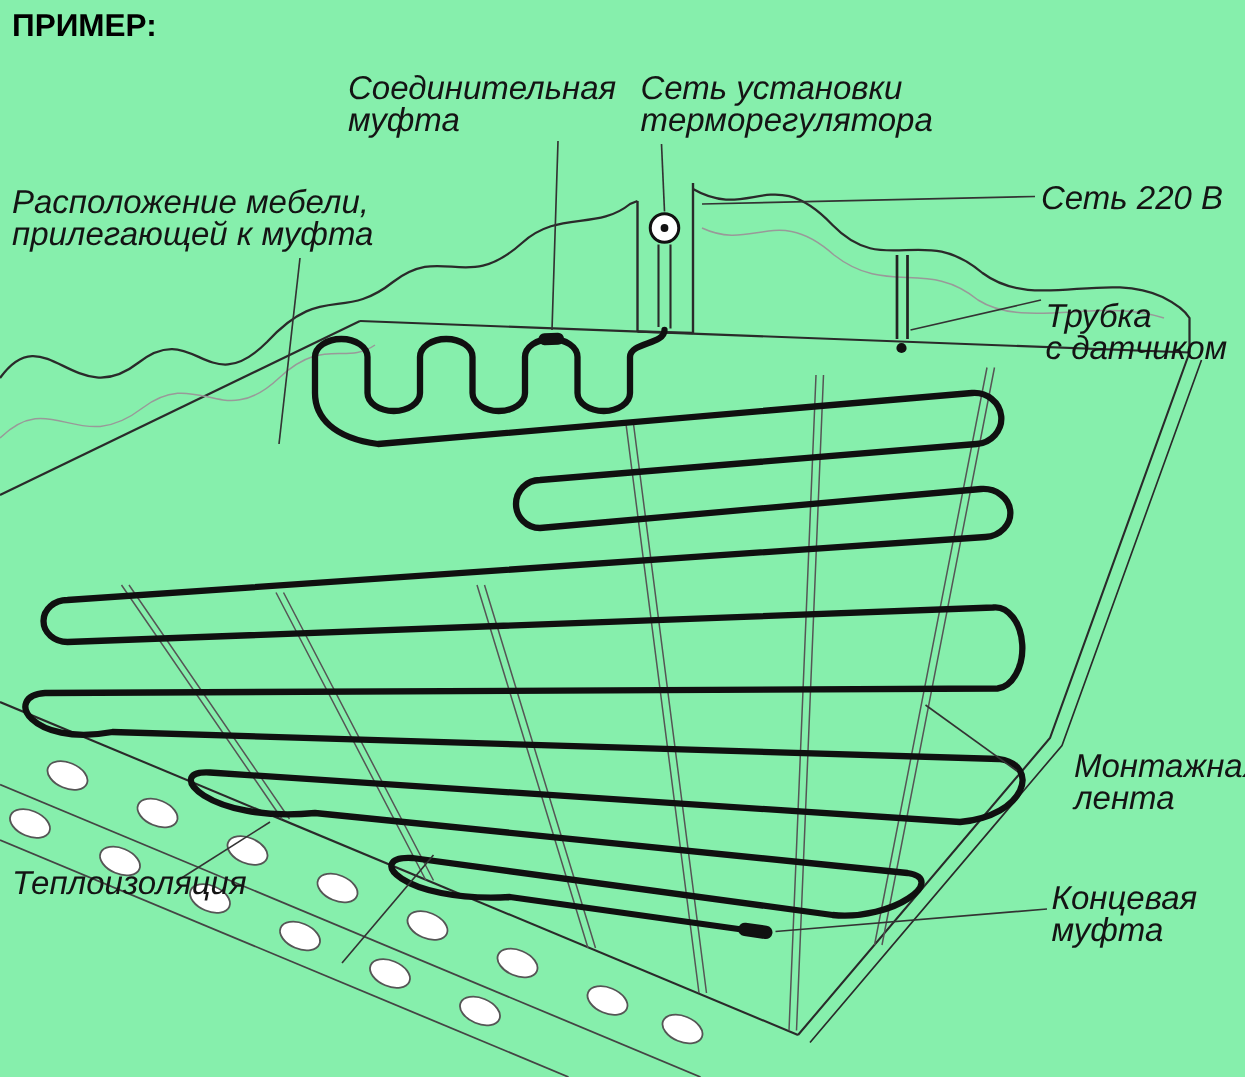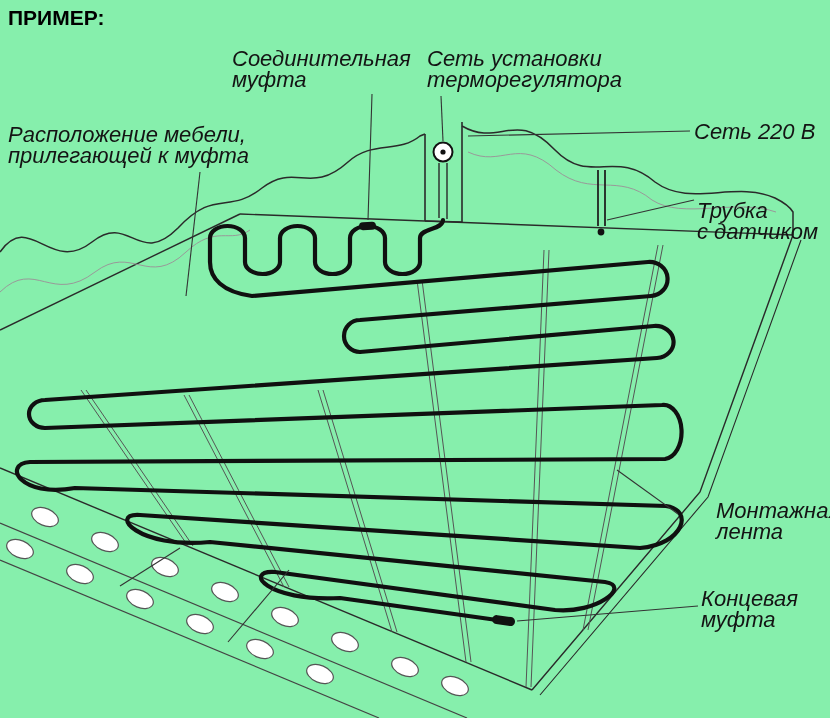"Теплоизоляция" div.label { html: none -> <div>Теплоизоляция</div> }
